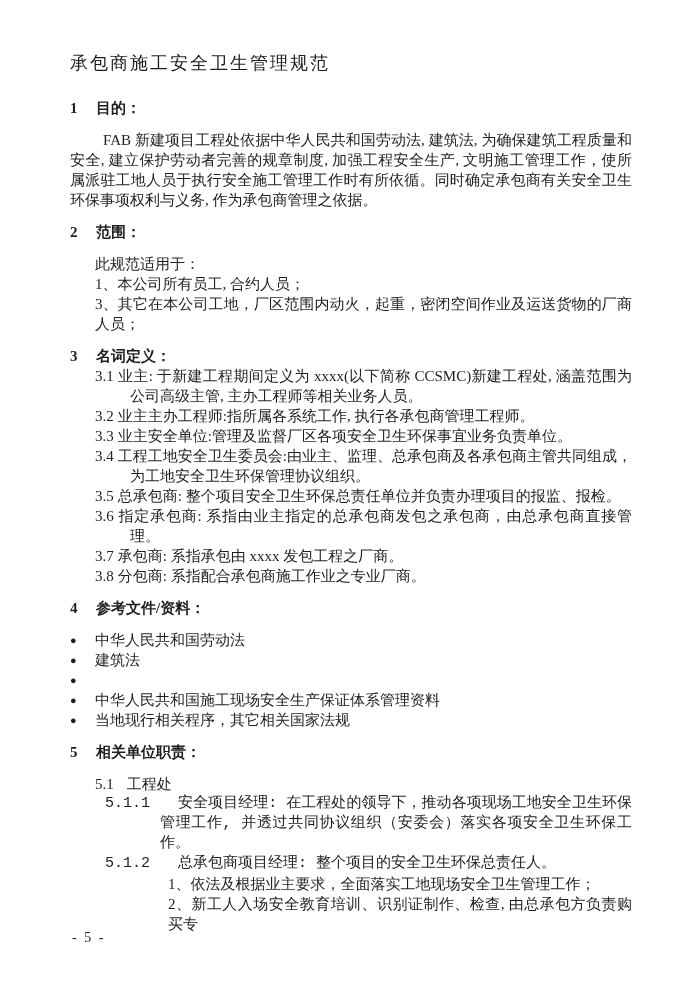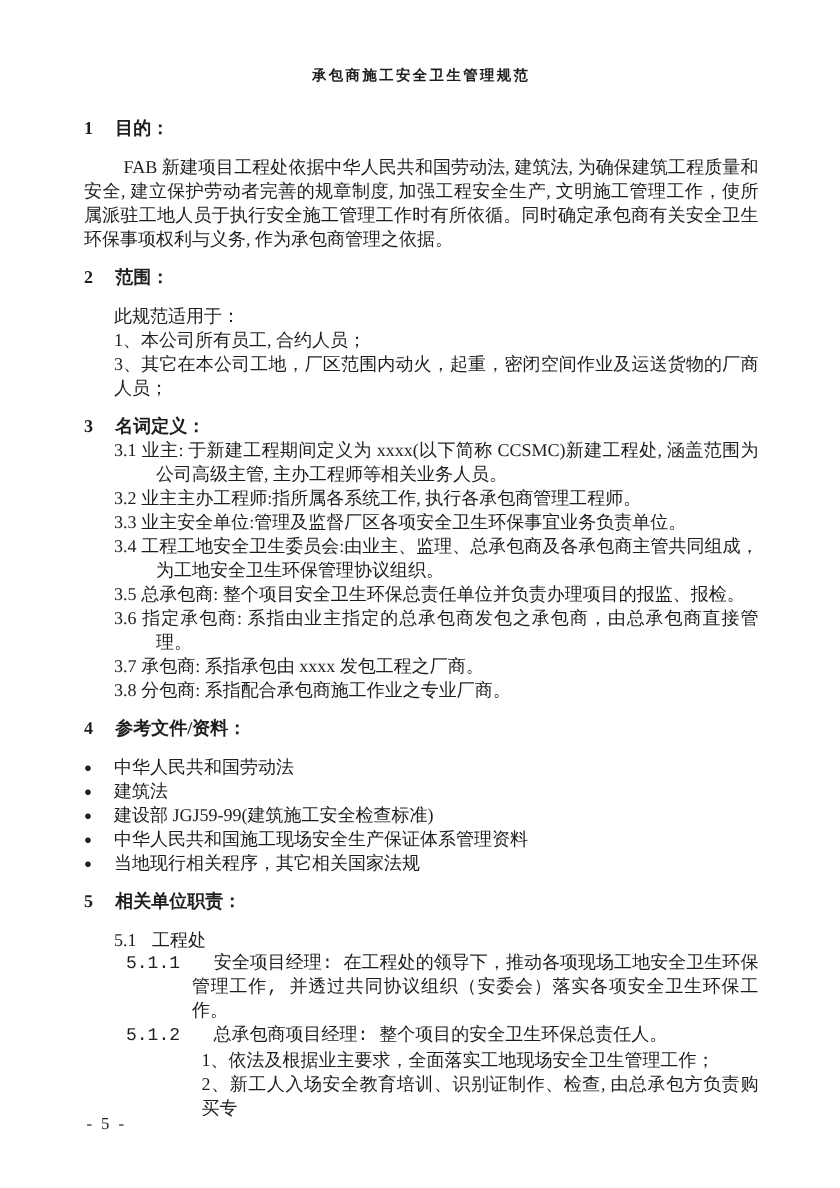"承包商施工安全卫生管理规范" .doc-title { font-size: 12px -> 18px; font-weight: 700 -> 400; text-align: center -> left }
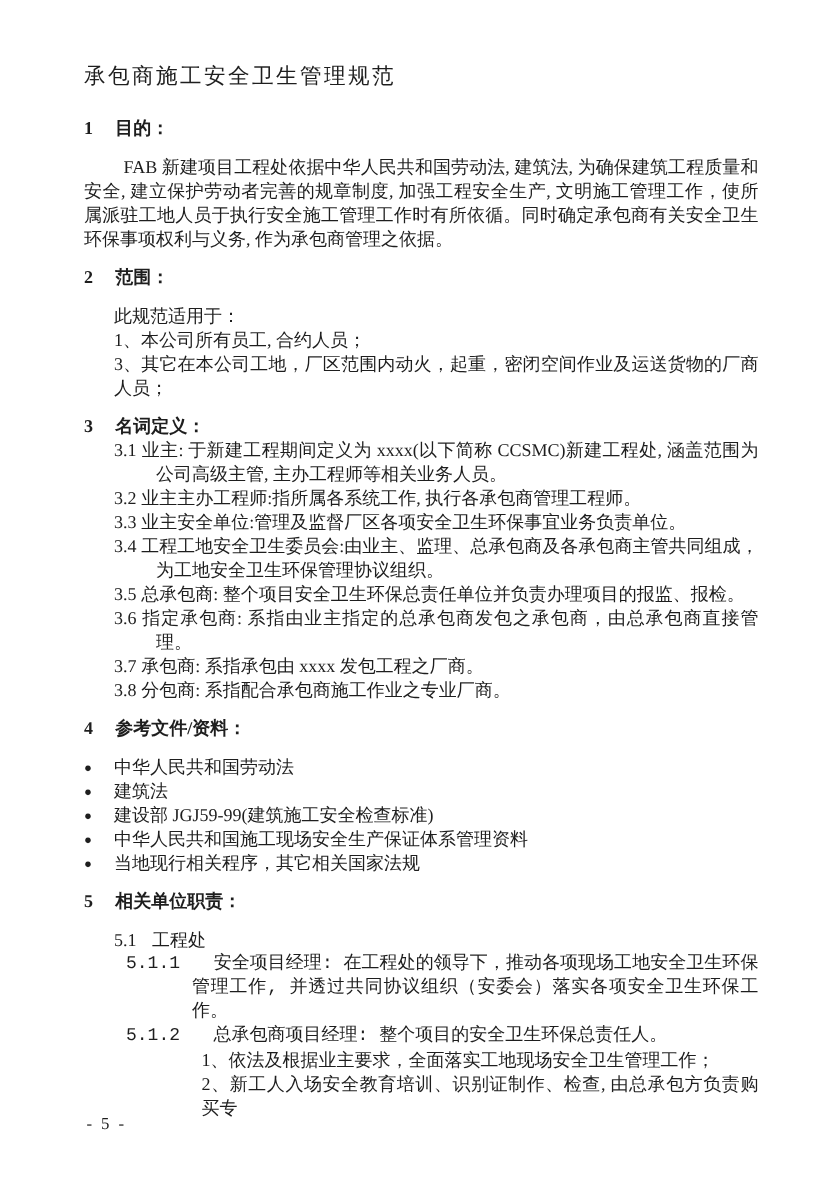"建设部 JGJ59-99(建筑施工安全检查标准)" span { html: <span>建设部 JGJ59-99(建筑施工安全检查标准)</span> -> none }
